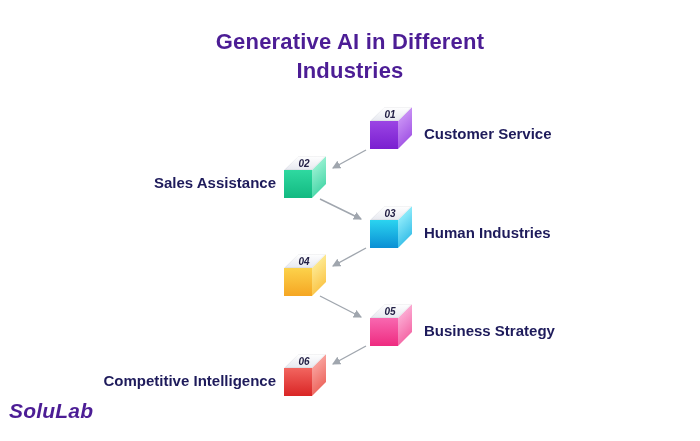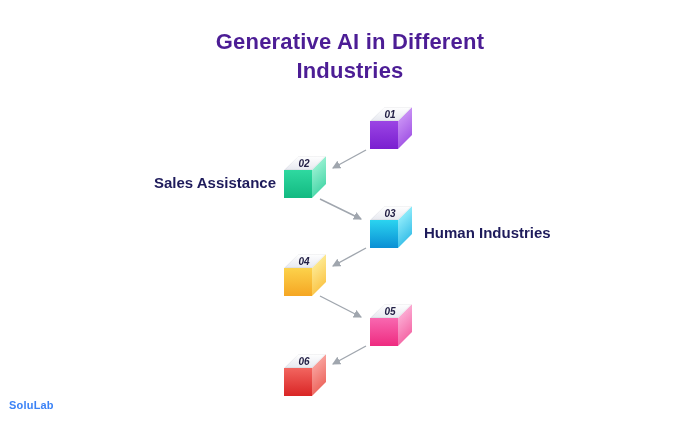"Customer Service" div.label { html: none -> <div>Customer Service</div> }
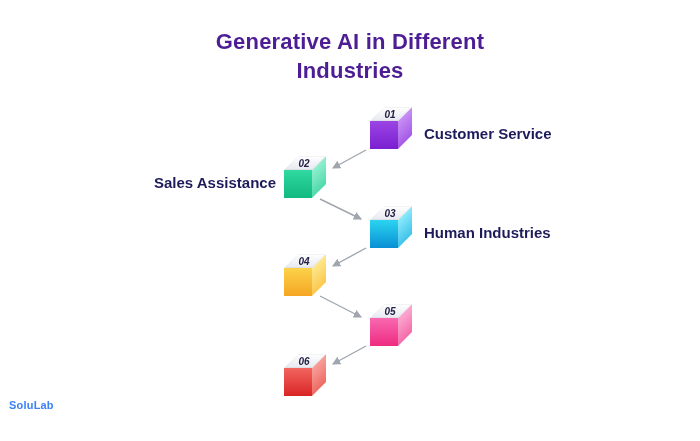"Business Strategy" div.label { html: none -> <div>Business Strategy</div> }
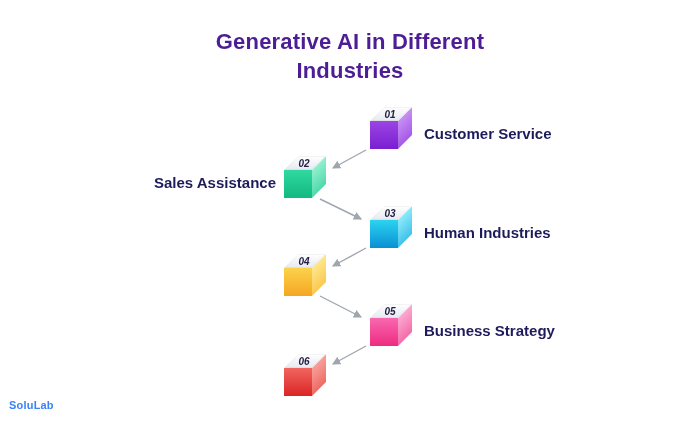"Competitive Intelligence" div.label { html: none -> <div>Competitive Intelligence</div> }
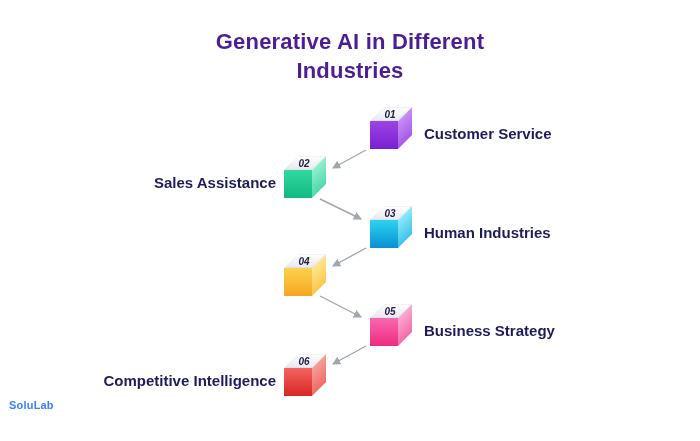"SoluLab" .brand { color: #3b82f6 -> #4c1d95; font-size: 11px -> 21px; font-style: none -> italic }
